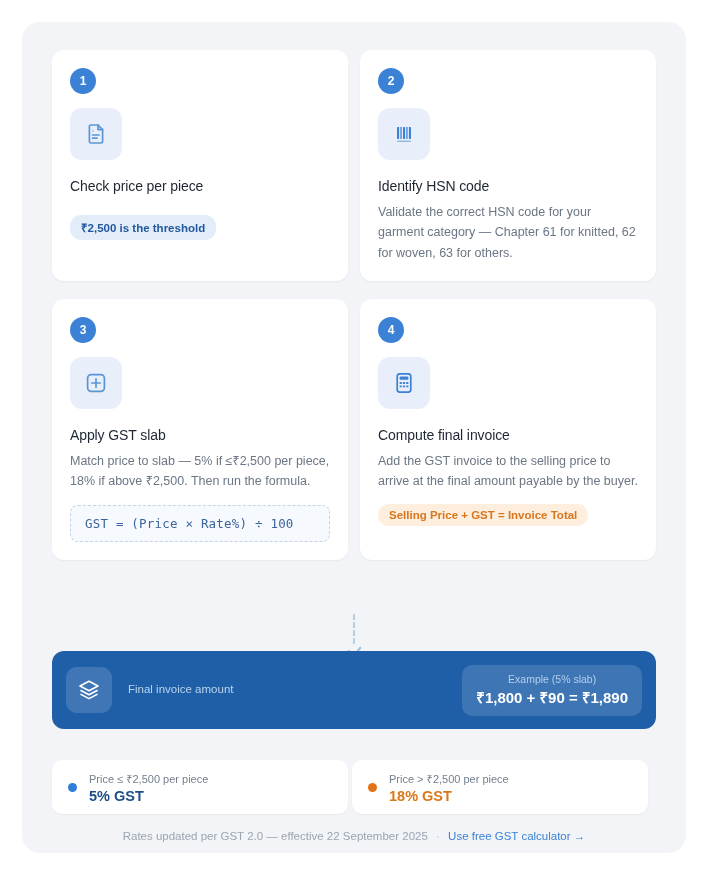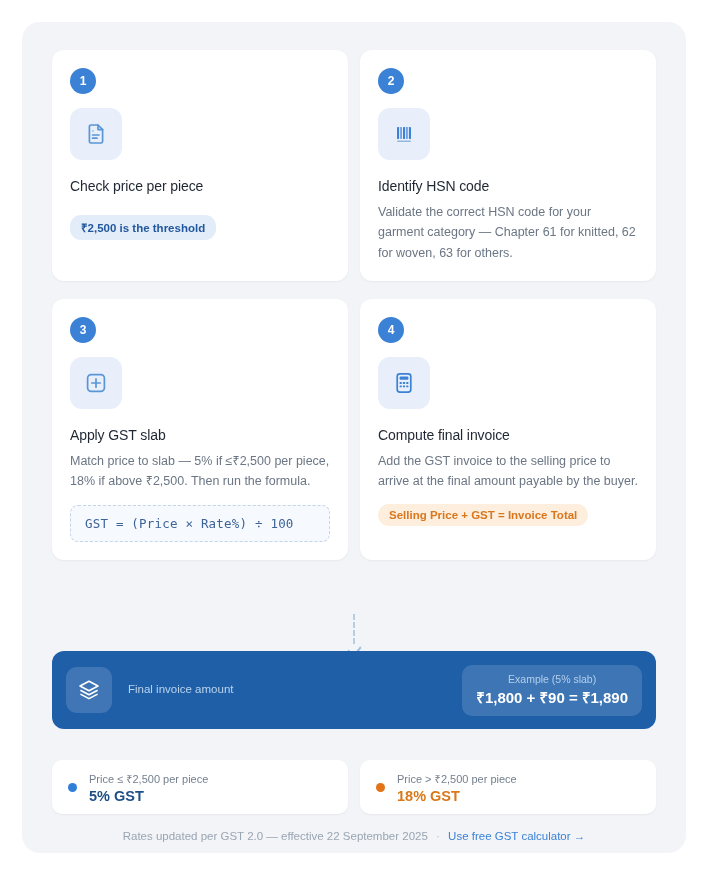"Price ≤ ₹2,500 per piece" .slabs { column-gap: 12px -> 4px }
